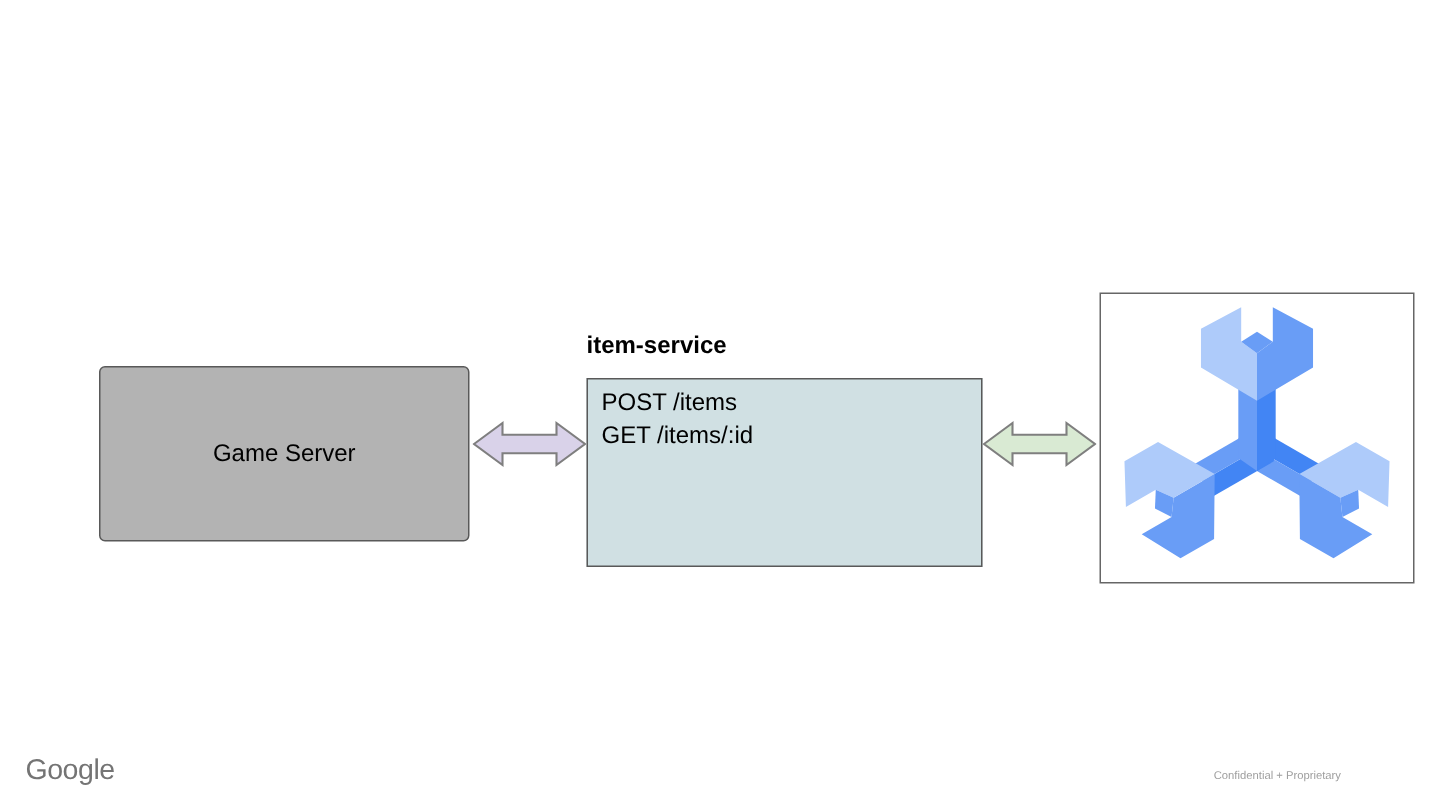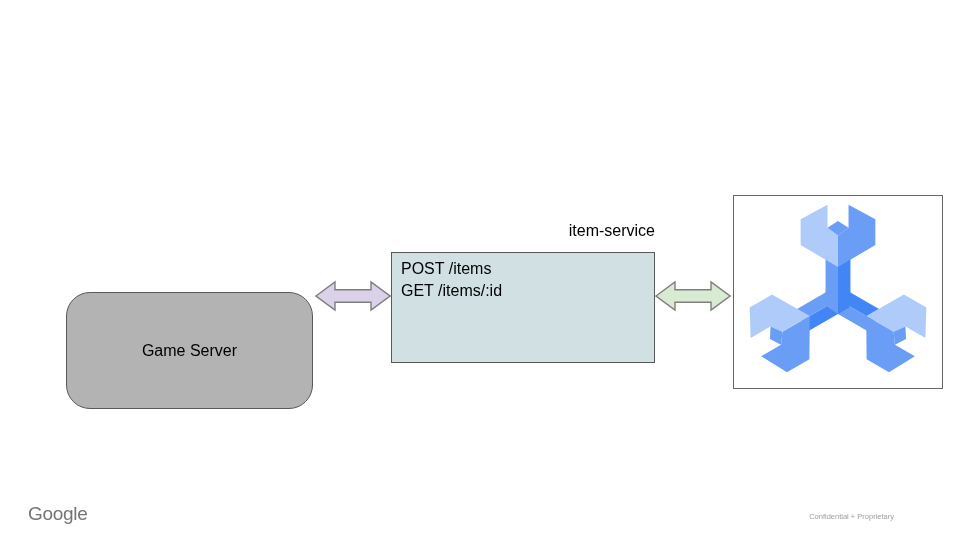"item-service" .item-title { font-weight: normal -> bold; text-align: right -> left }
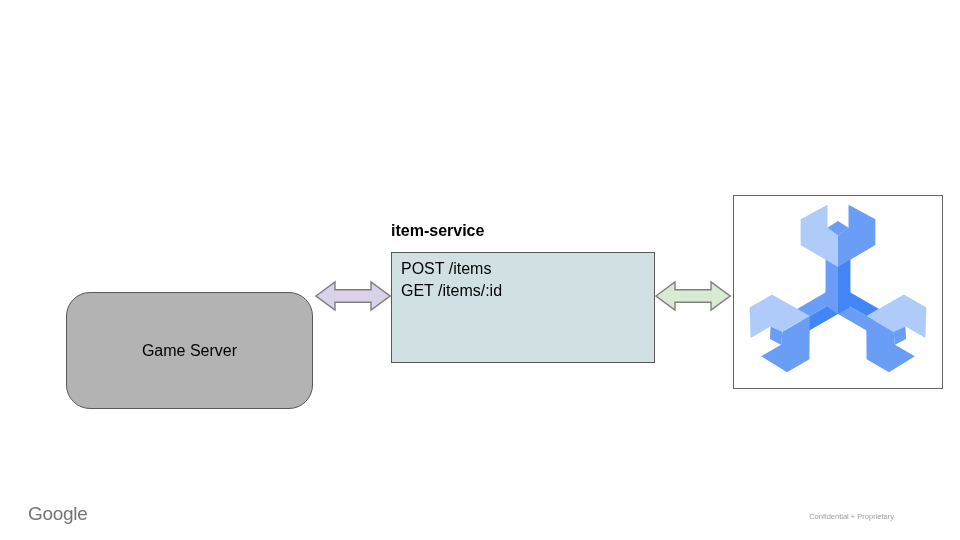"POST /items" .item-service { height: 111px -> 126px }
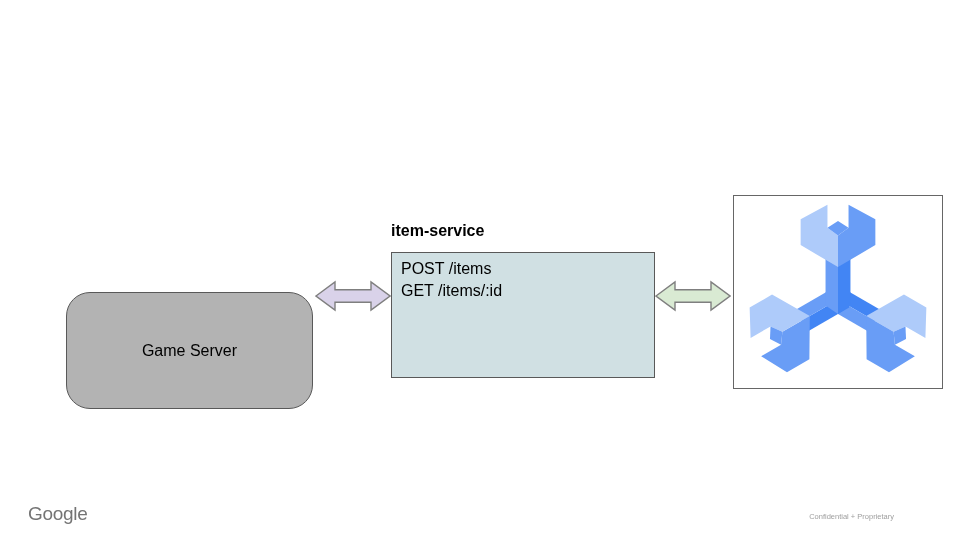"Game Server" .game-server { border-radius: 24px -> 4px; margin-top: 48px -> none }
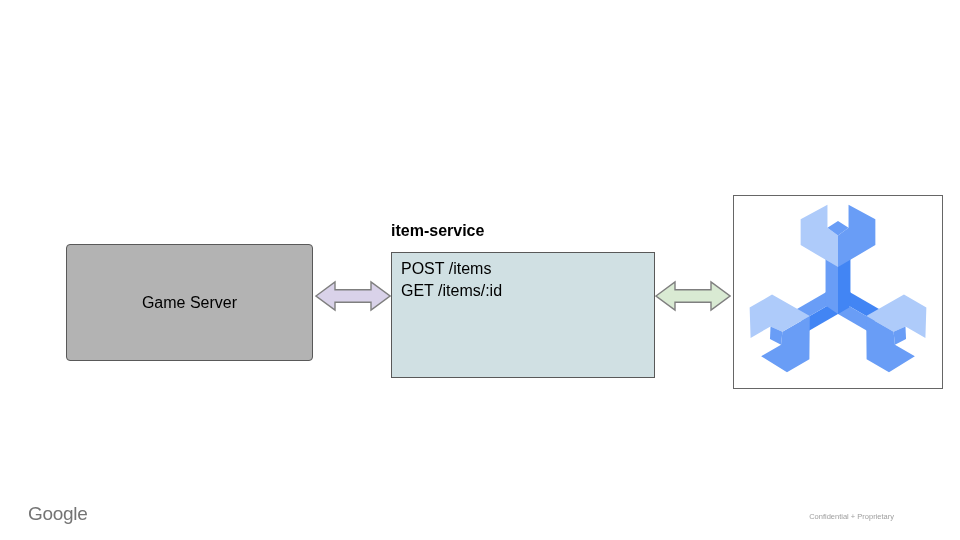"Google" .brand { left: 28px -> 17px }
